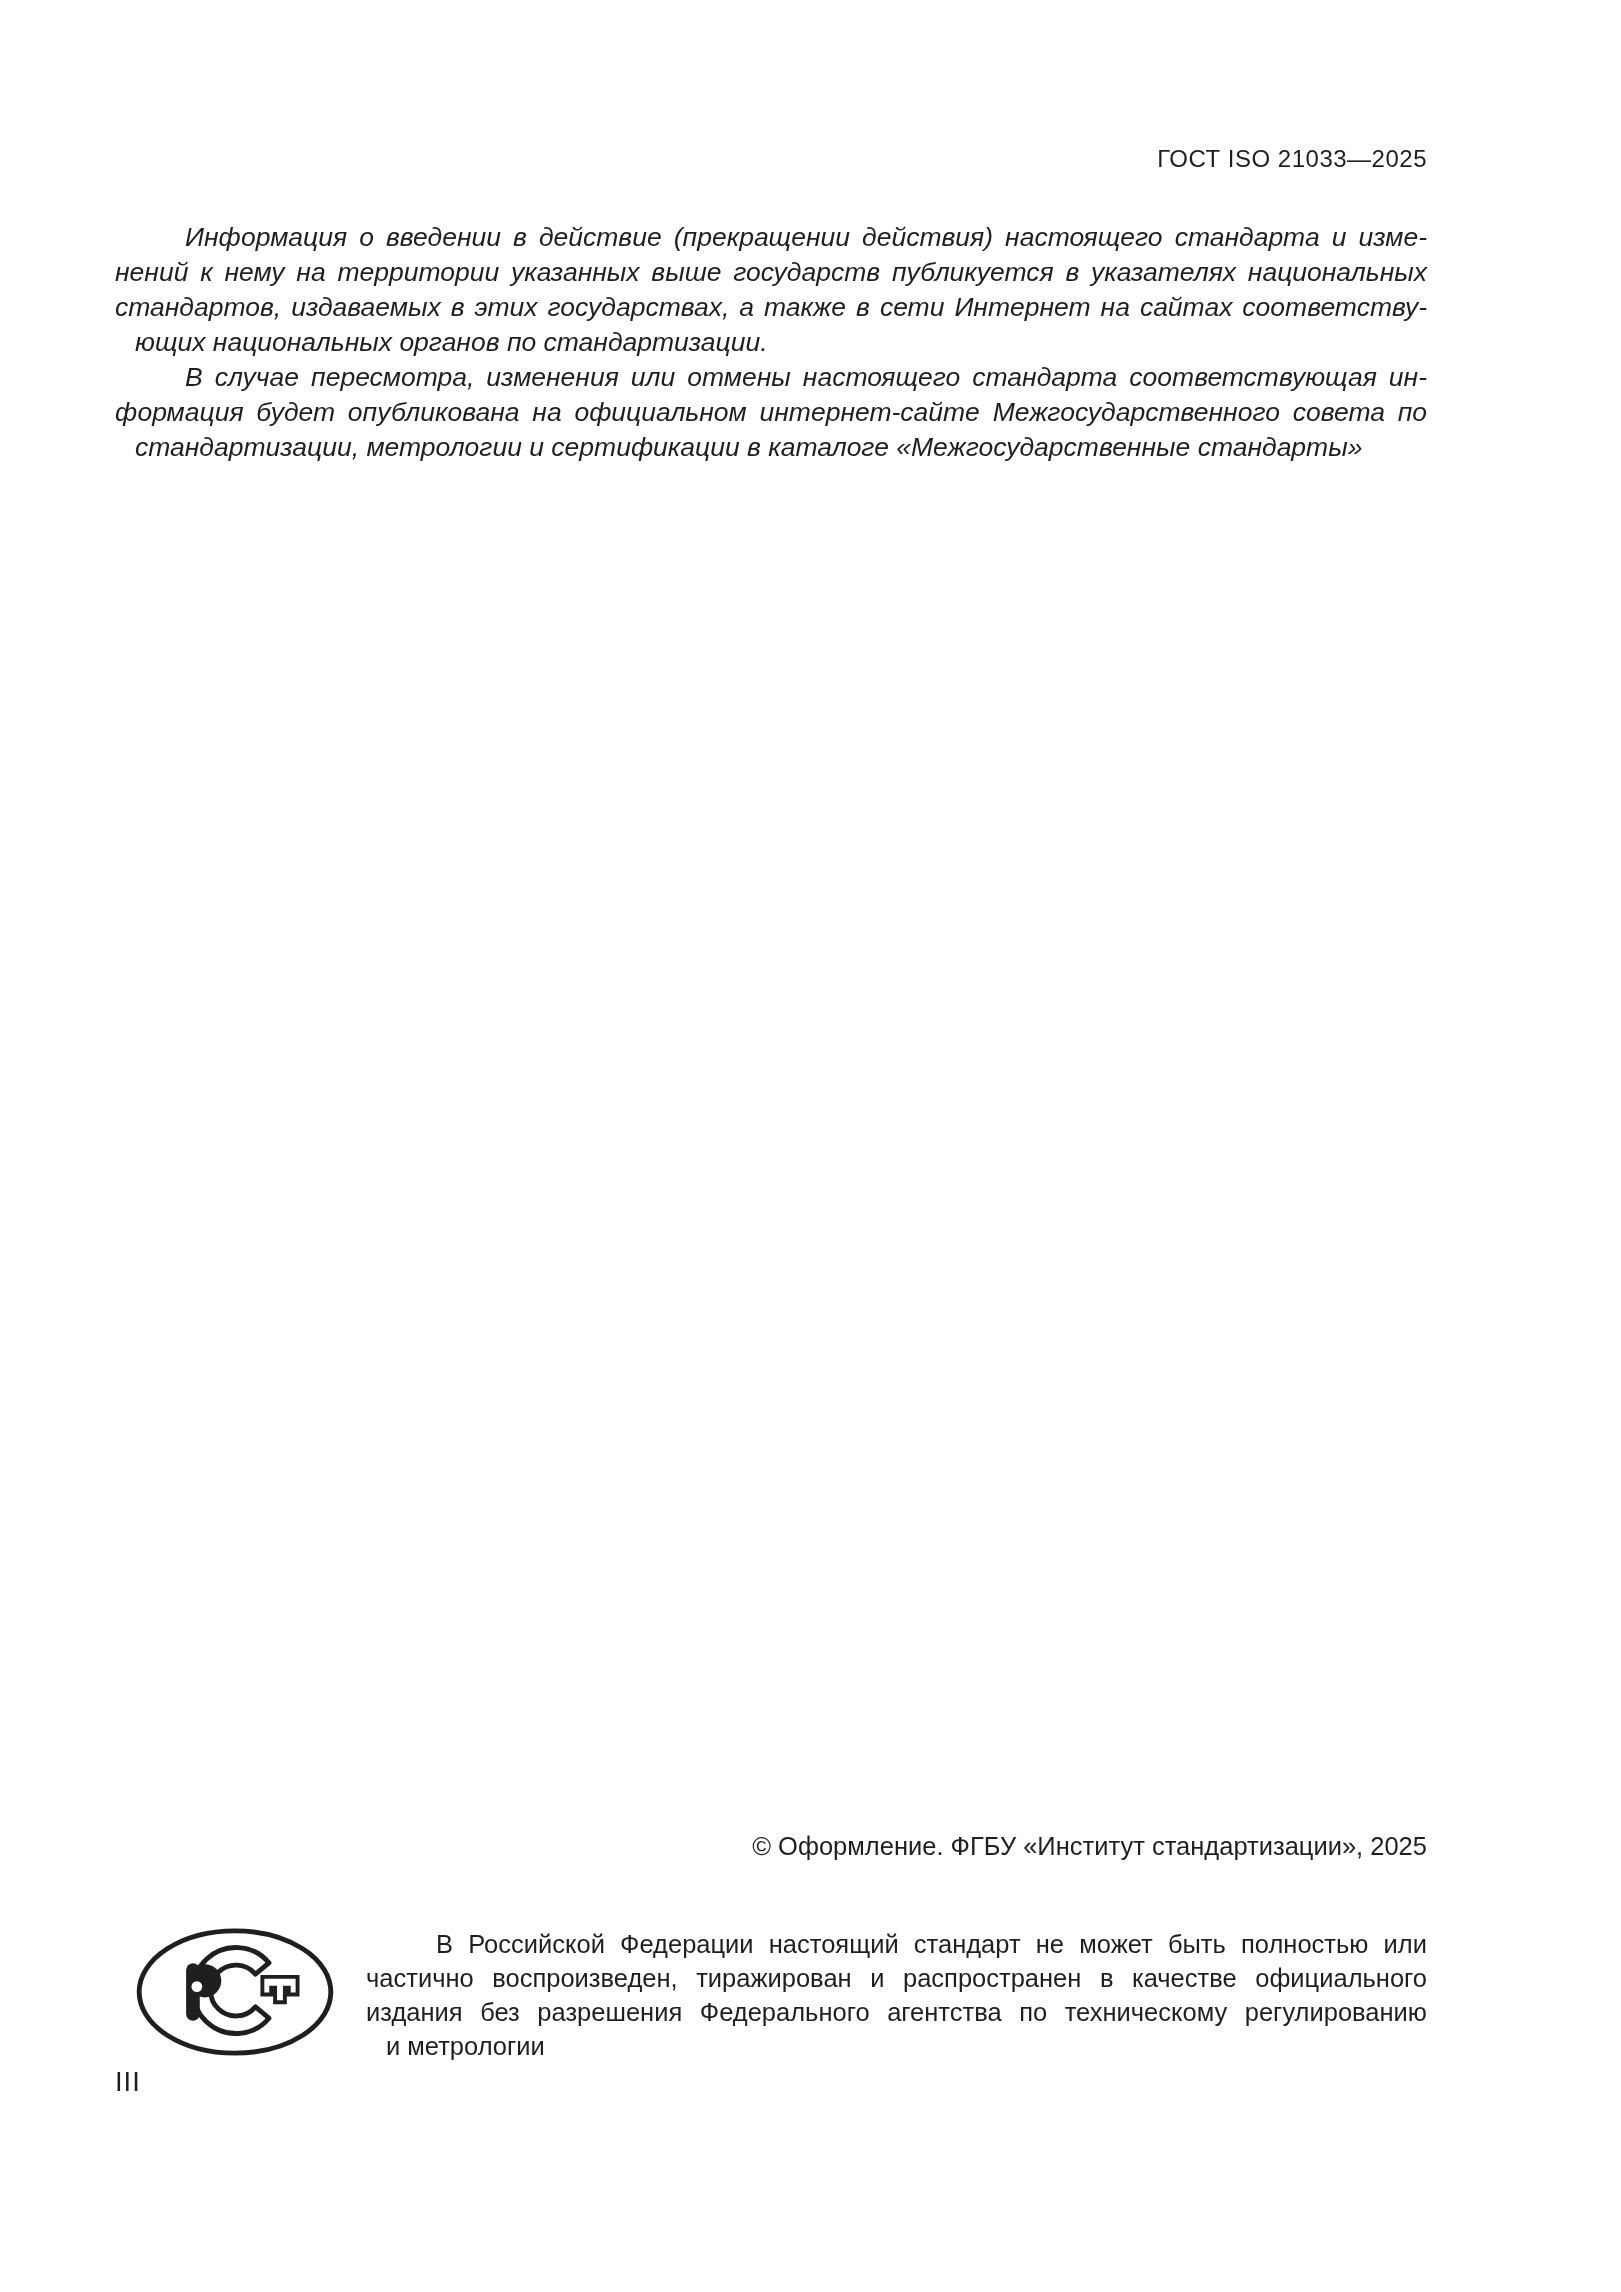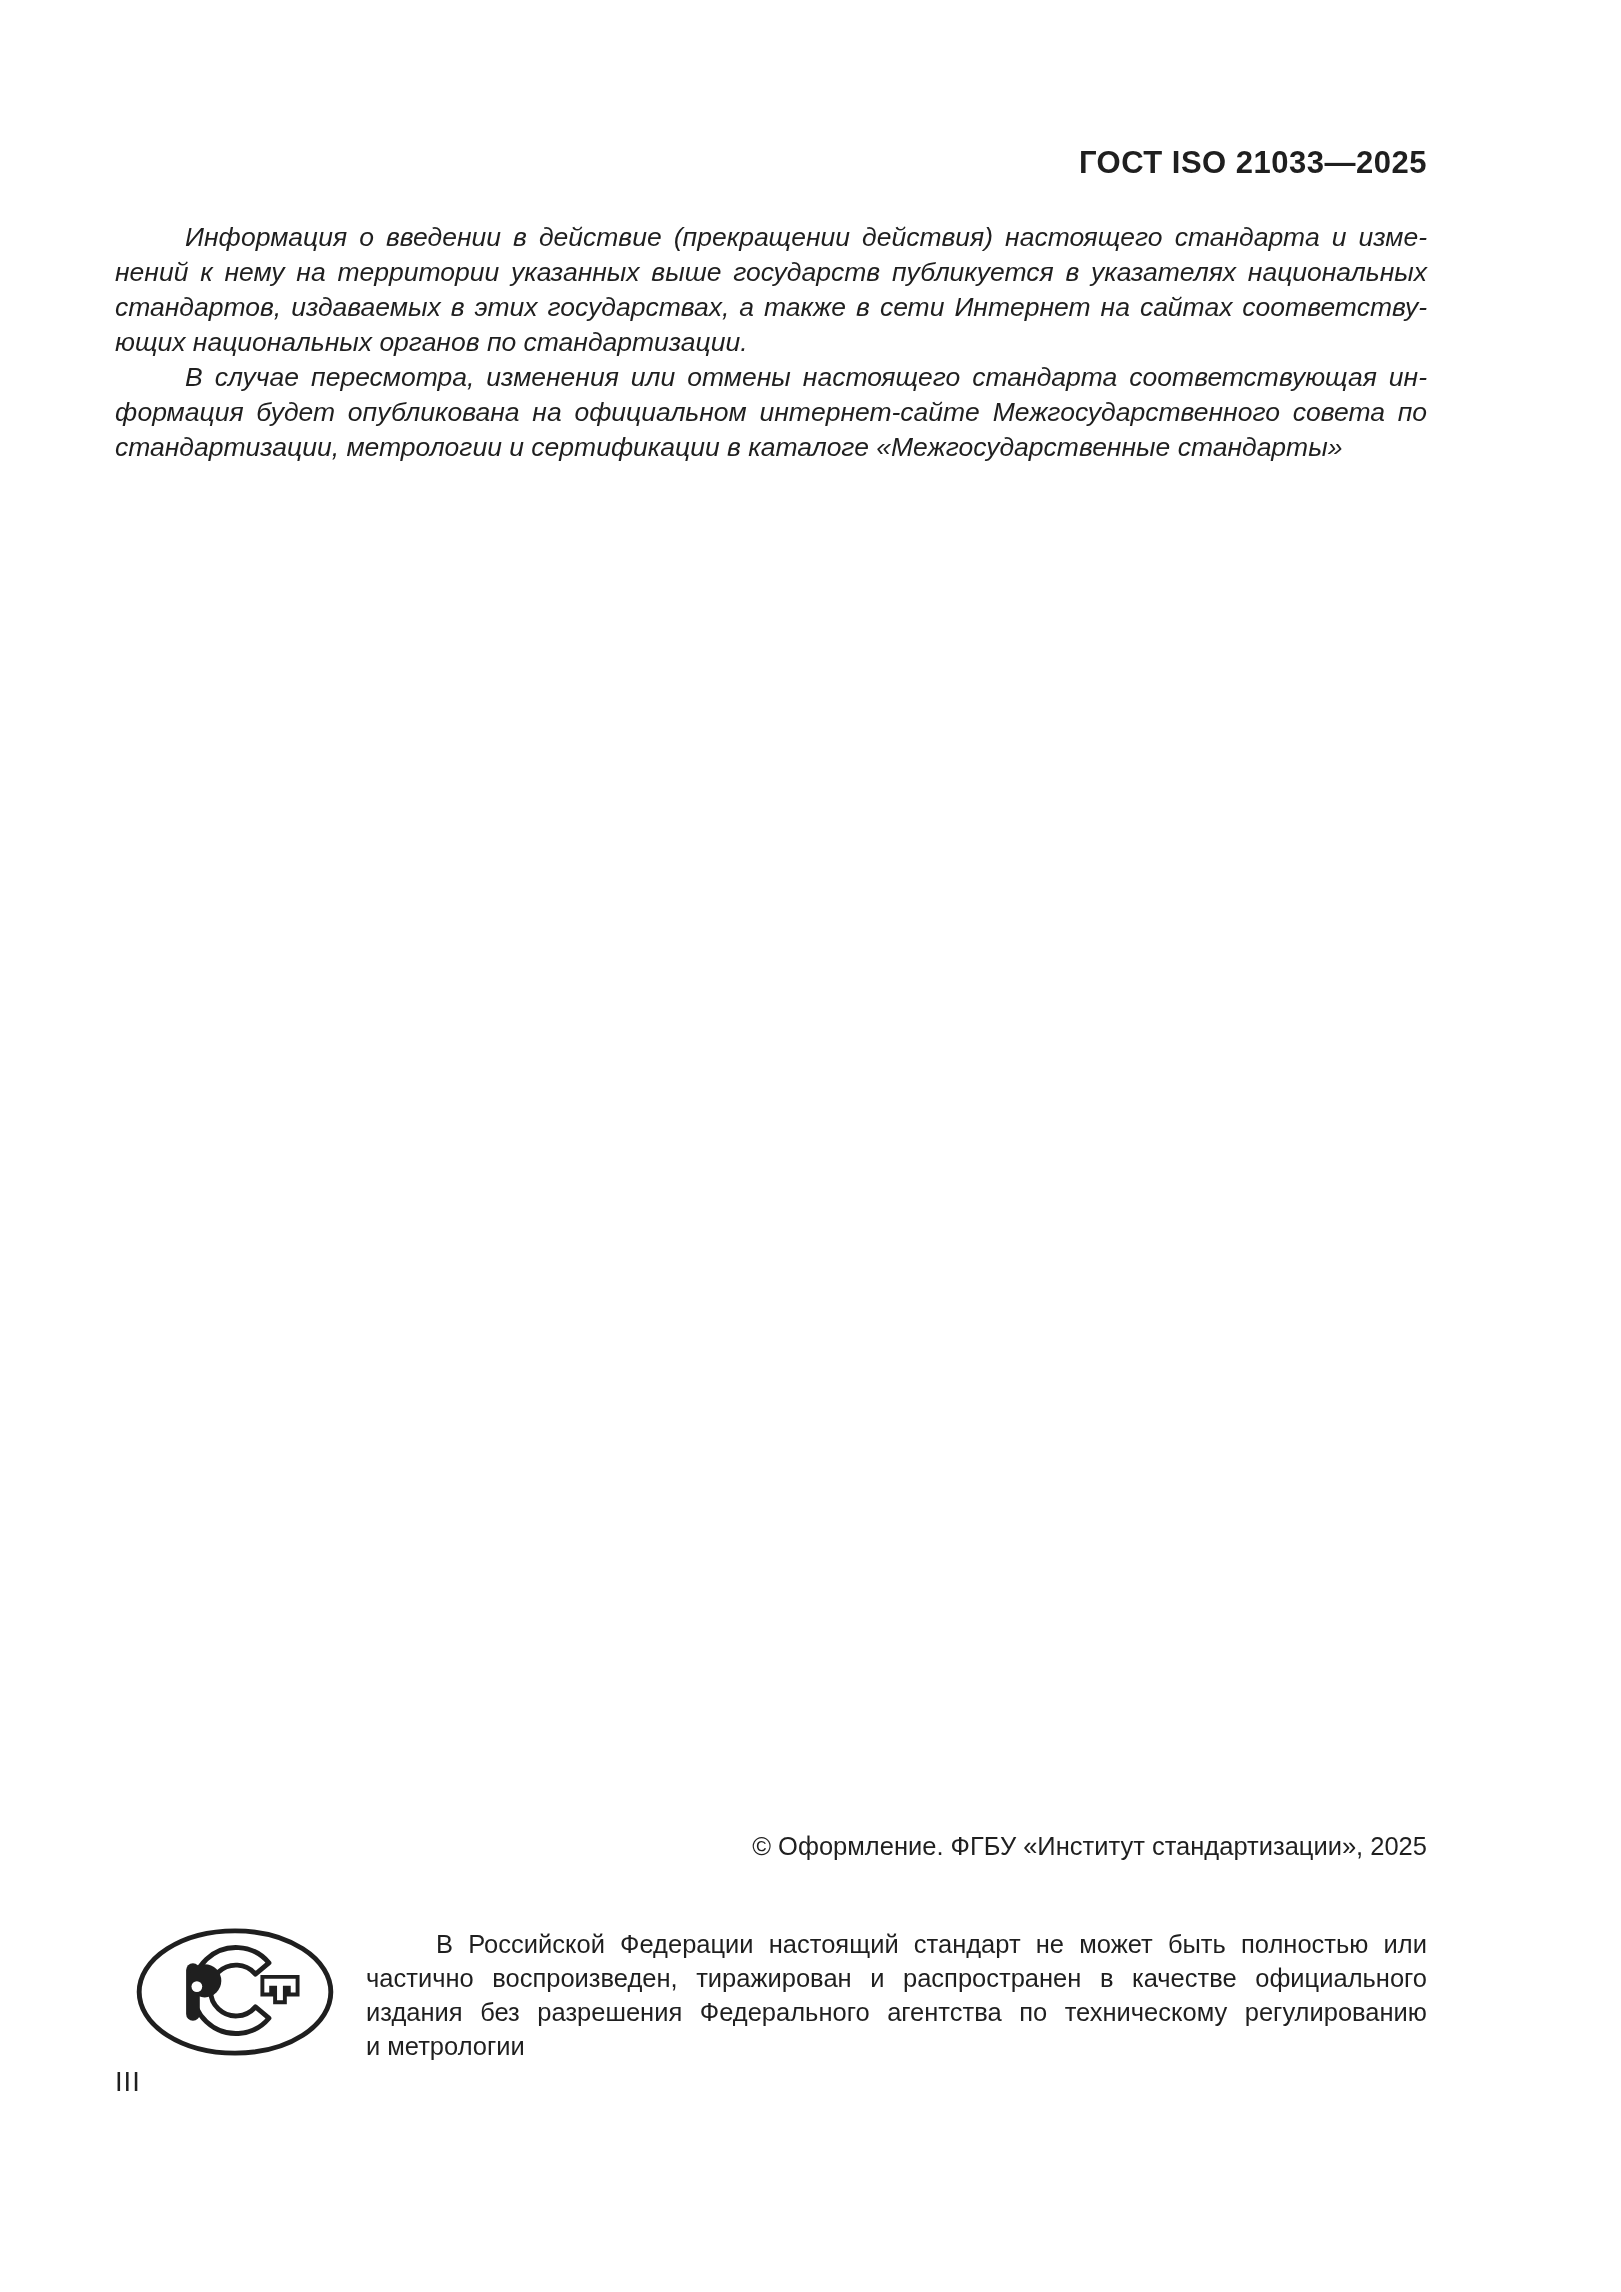"ГОСТ ISO 21033—2025" .doc-header { font-size: 31px -> 24px; font-weight: bold -> normal }
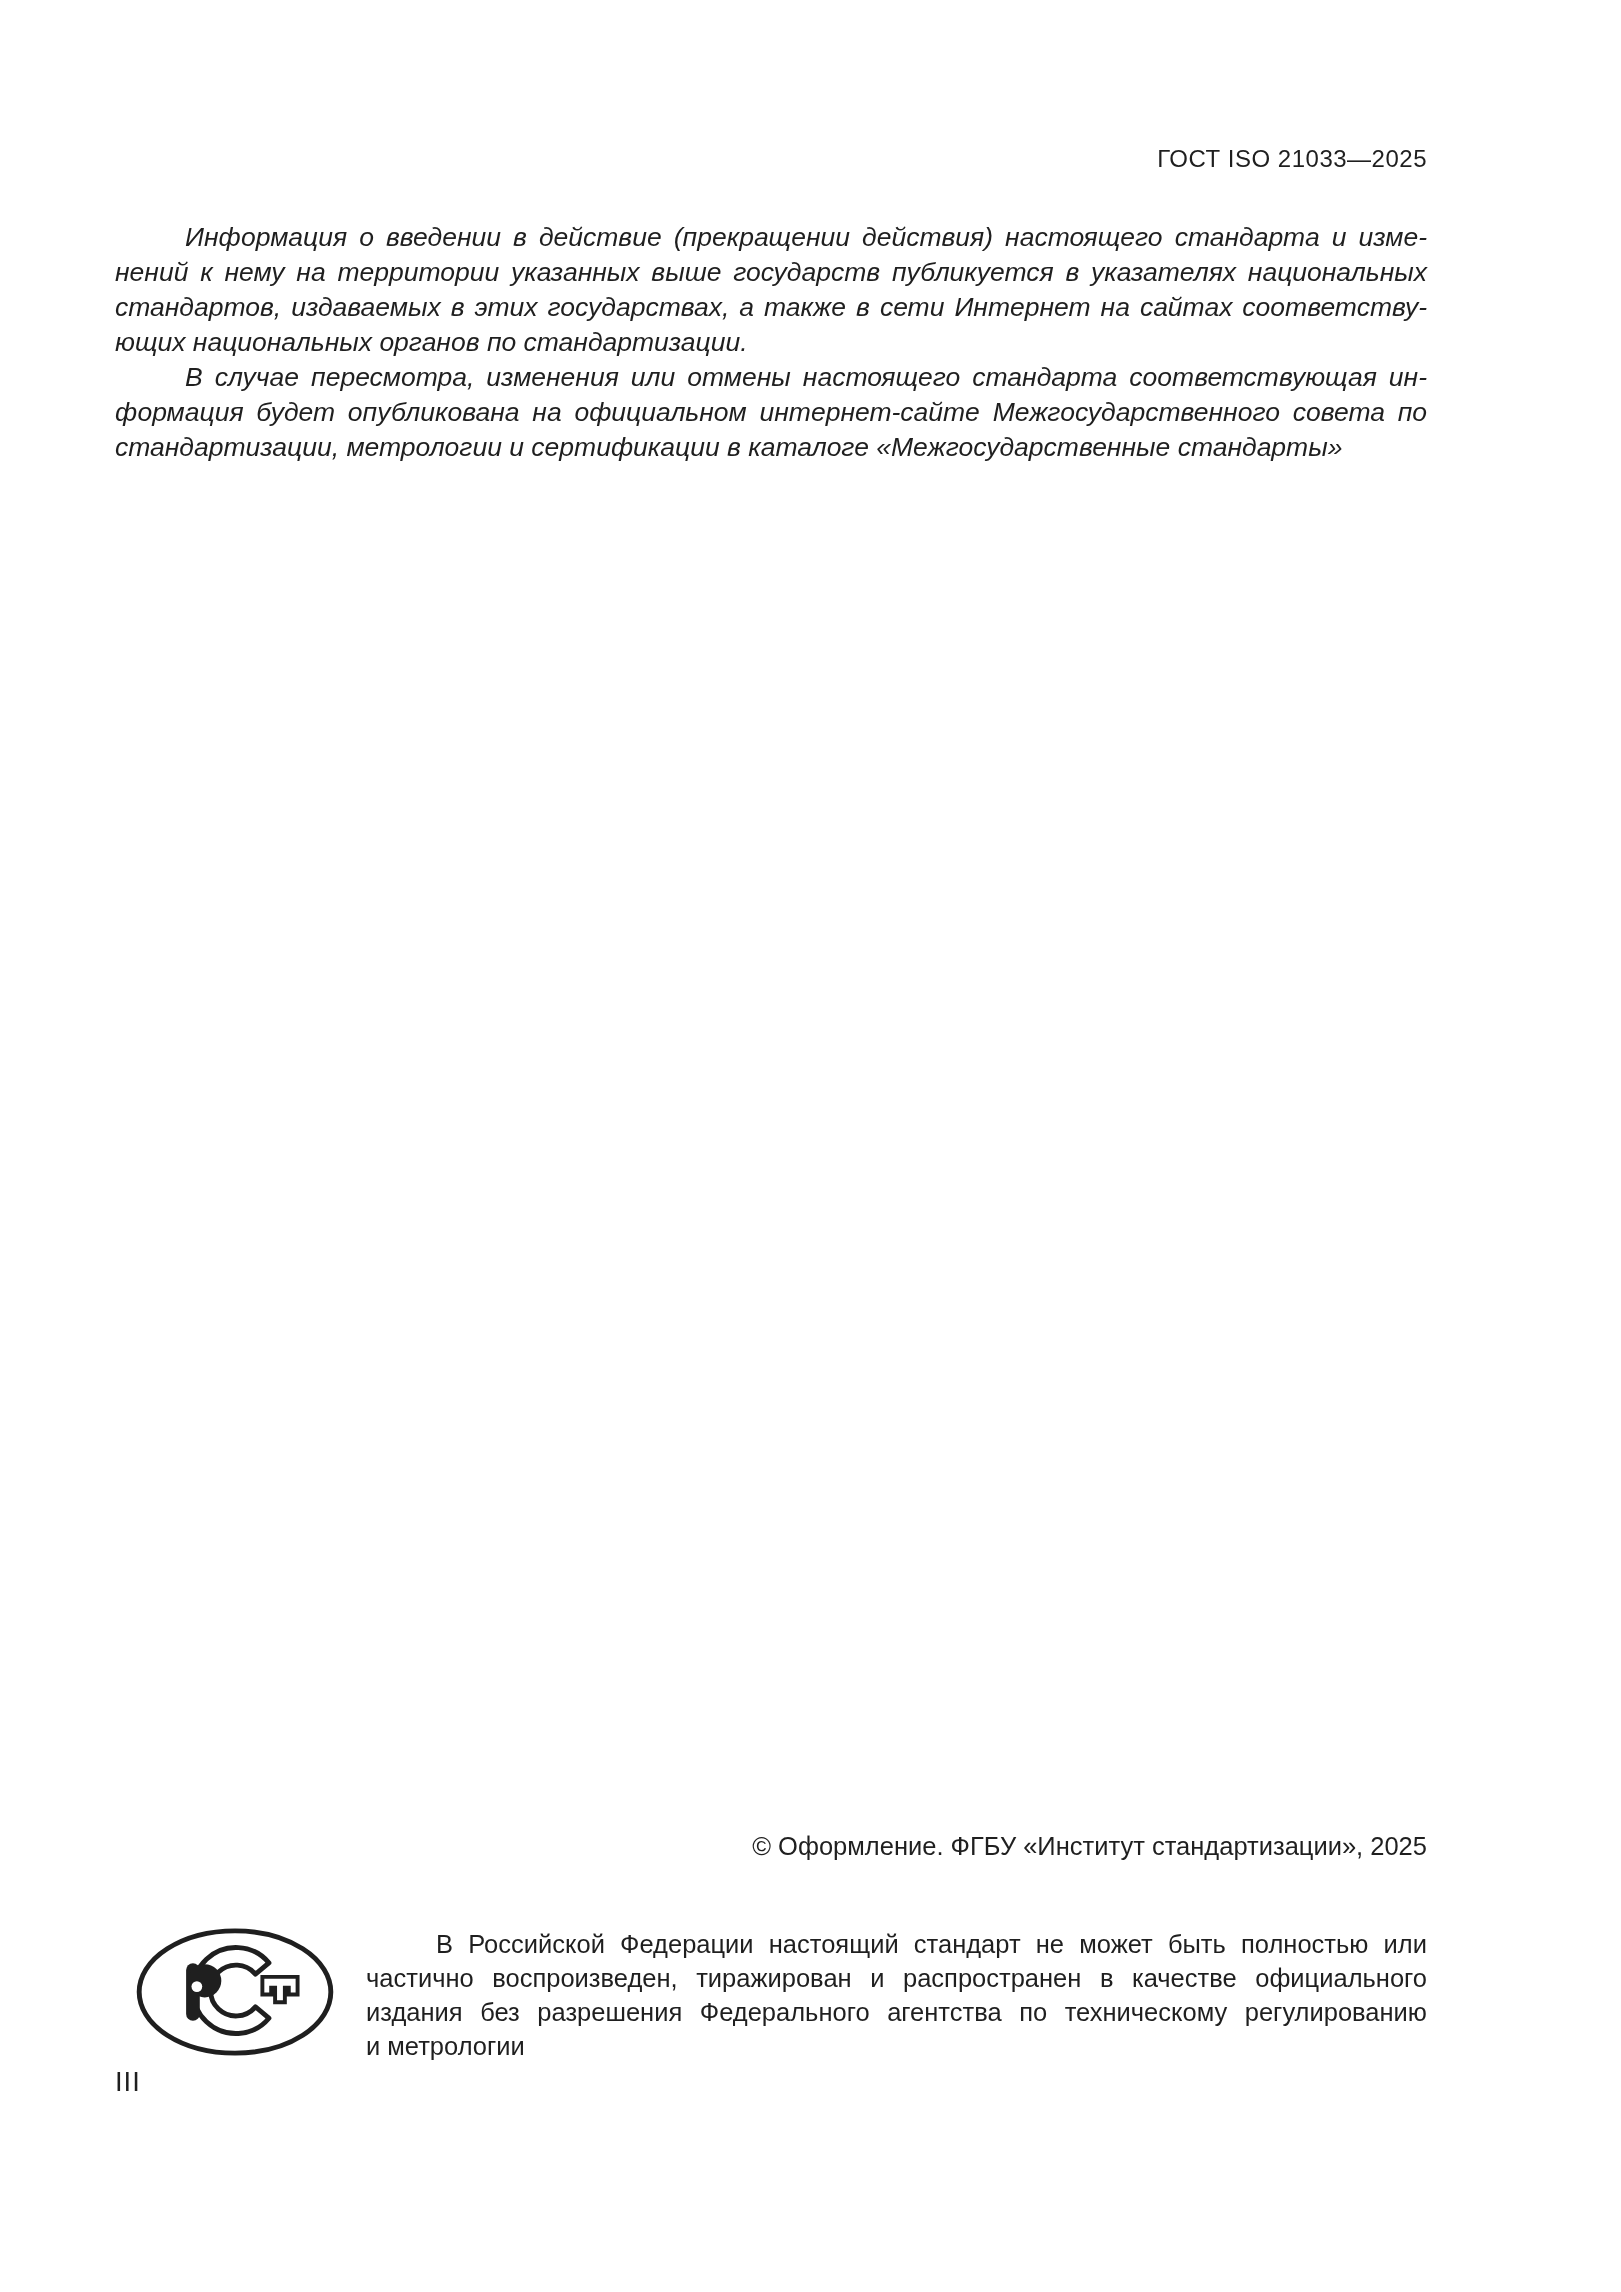"ющих национальных органов по" .lline { margin-left: none -> 20px }
